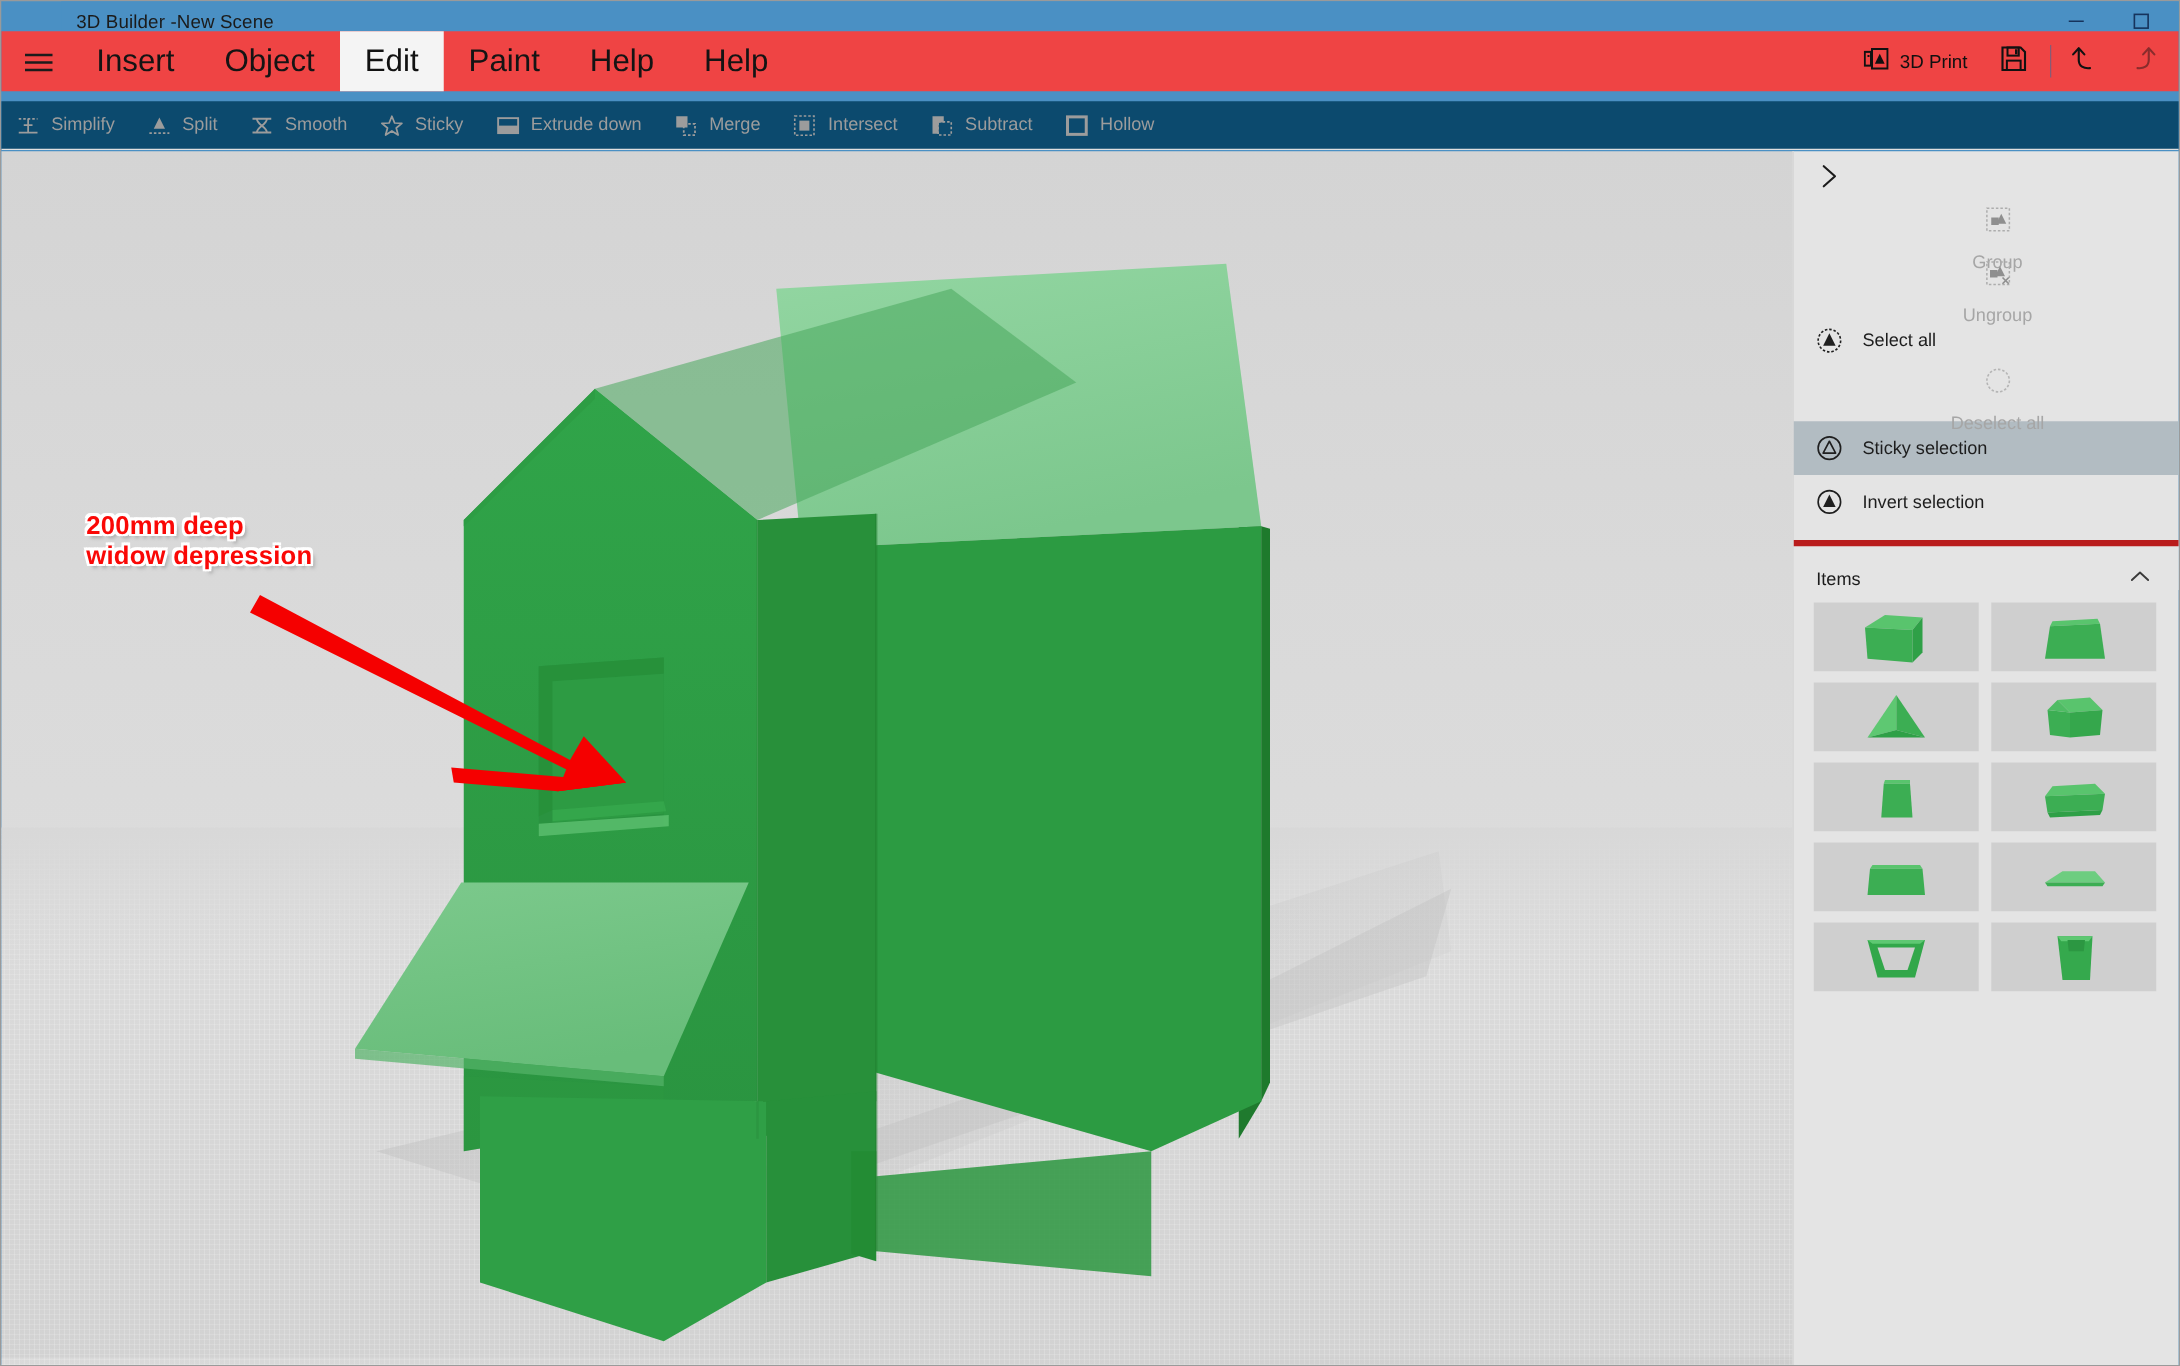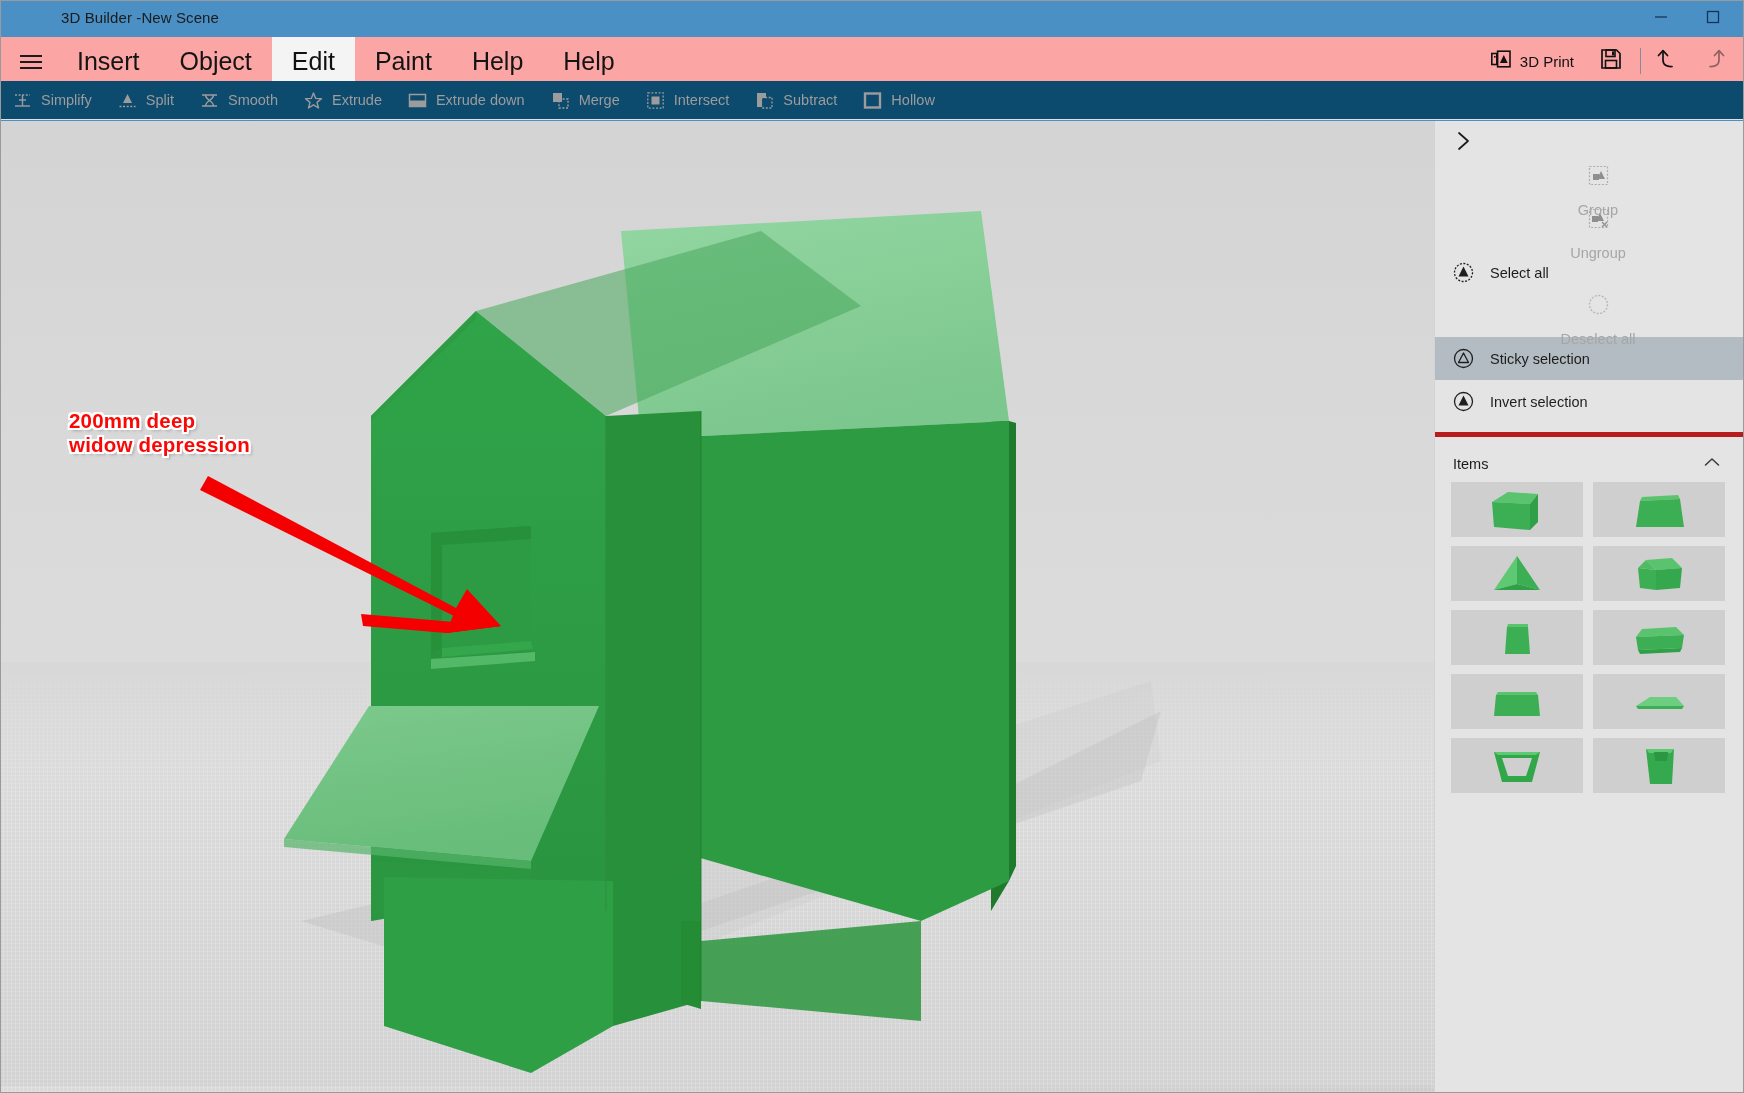"Insert" #ribbon { background: #fca5a5 -> #ef4444; top: 36px -> 24px }
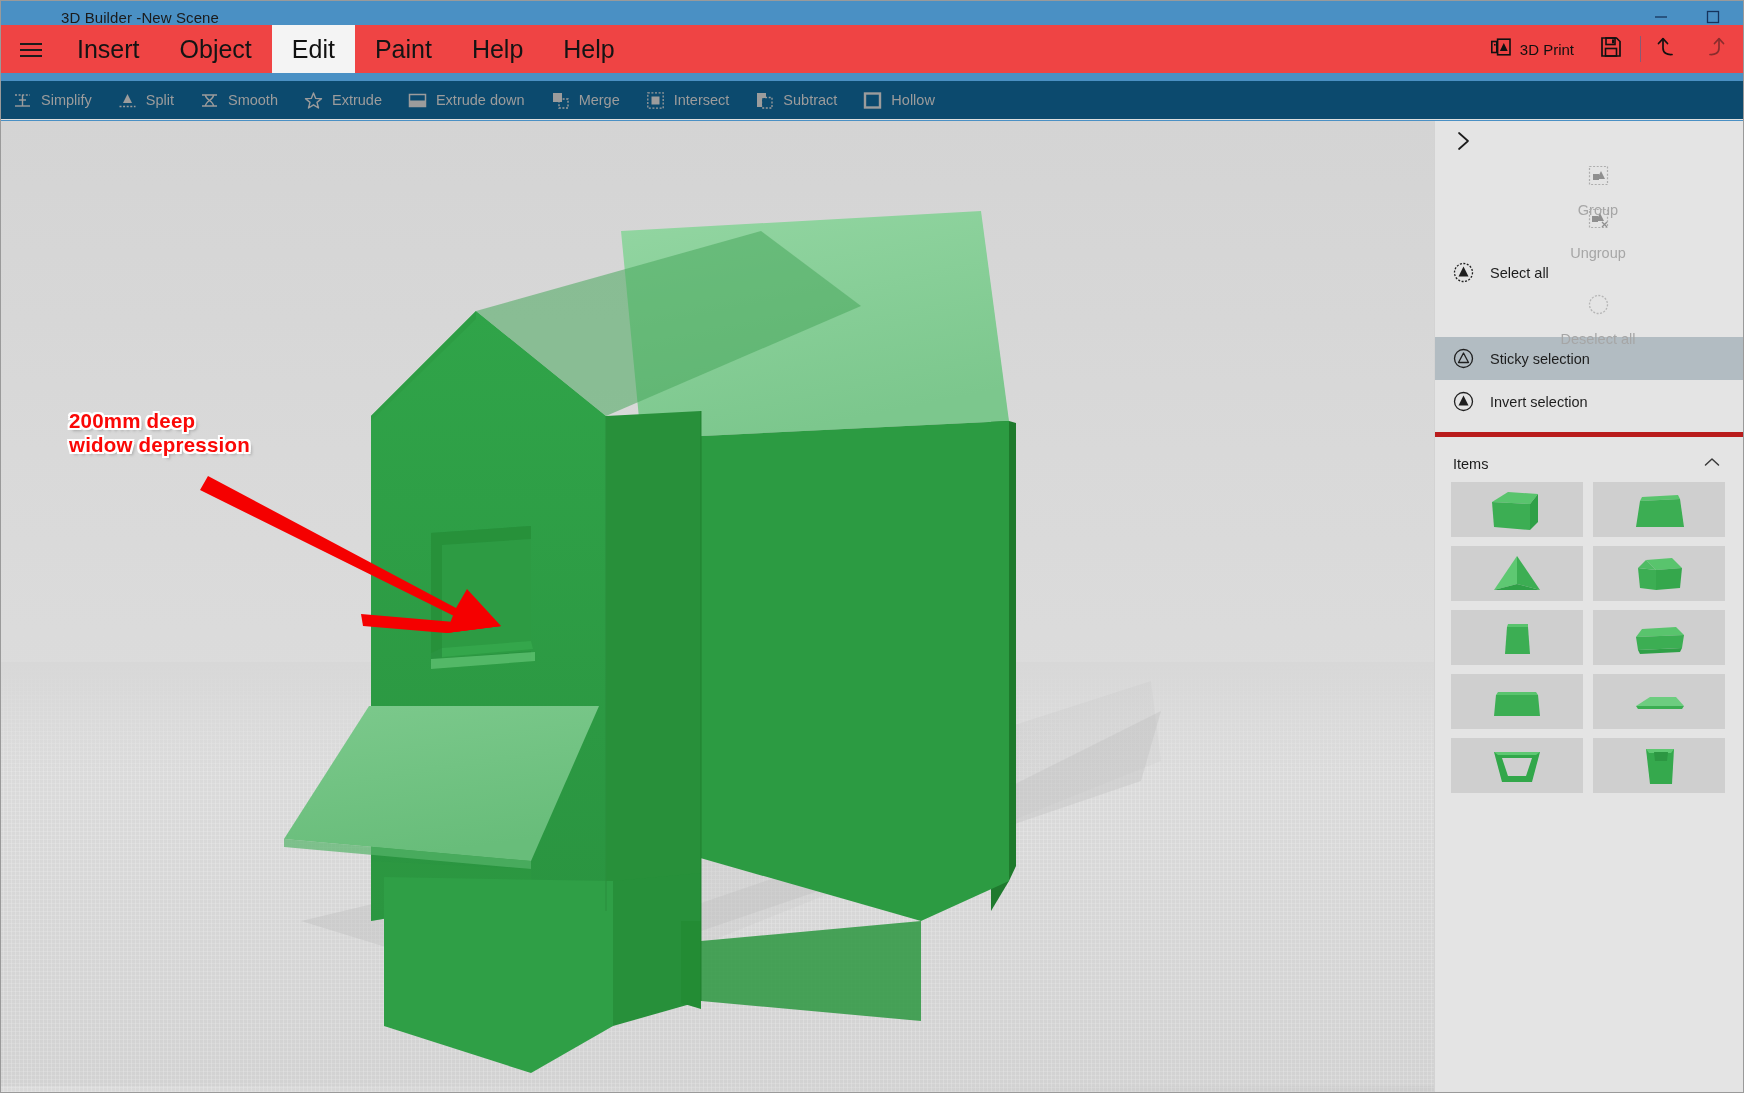"Extrude" span { text: Extrude -> Sticky }
